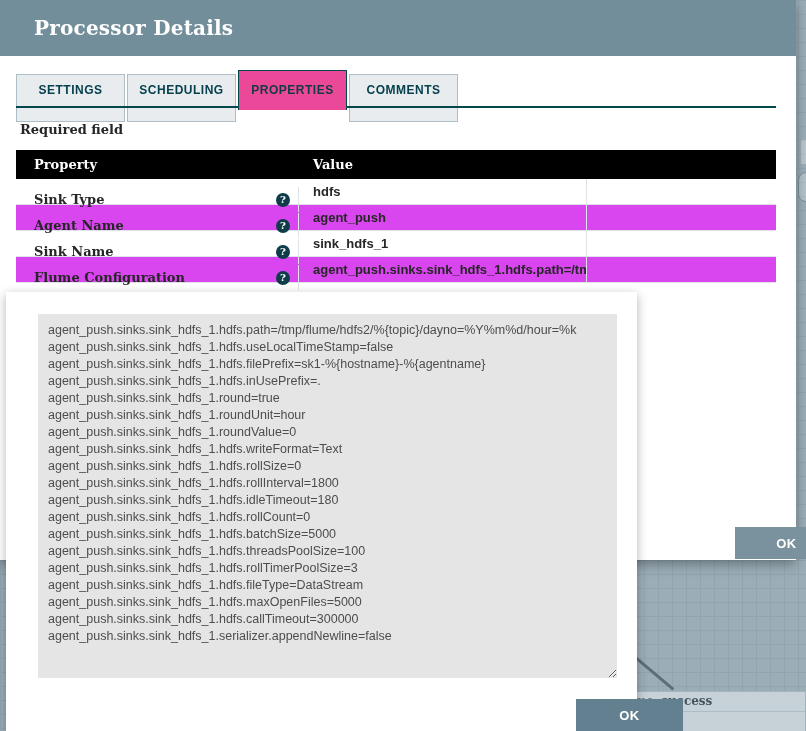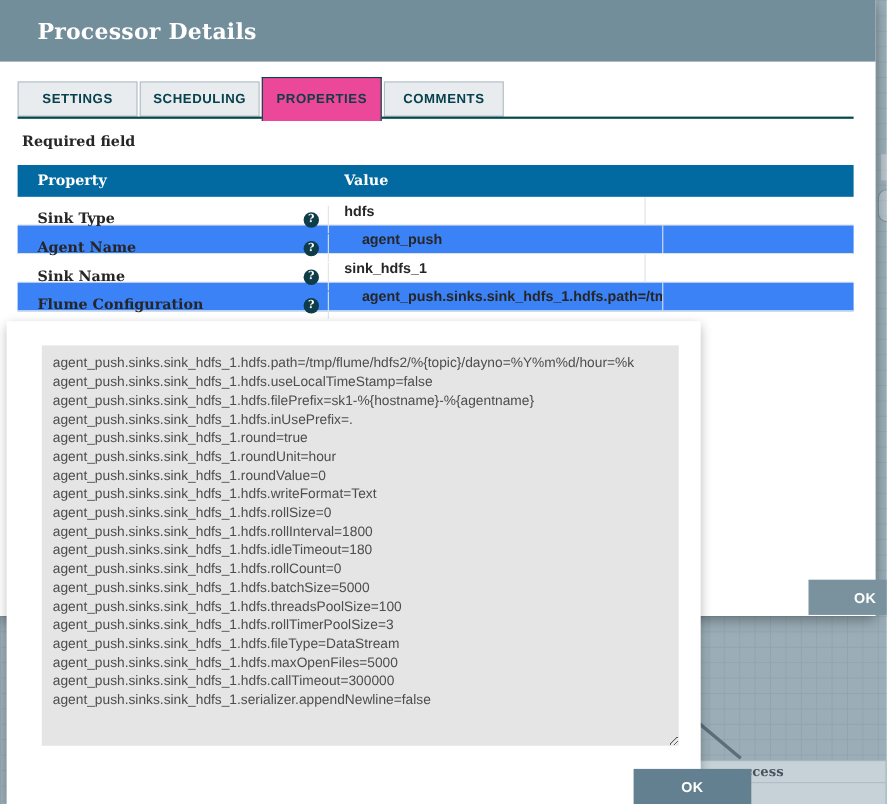"SETTINGS" .tab { height: 32px -> 48px }
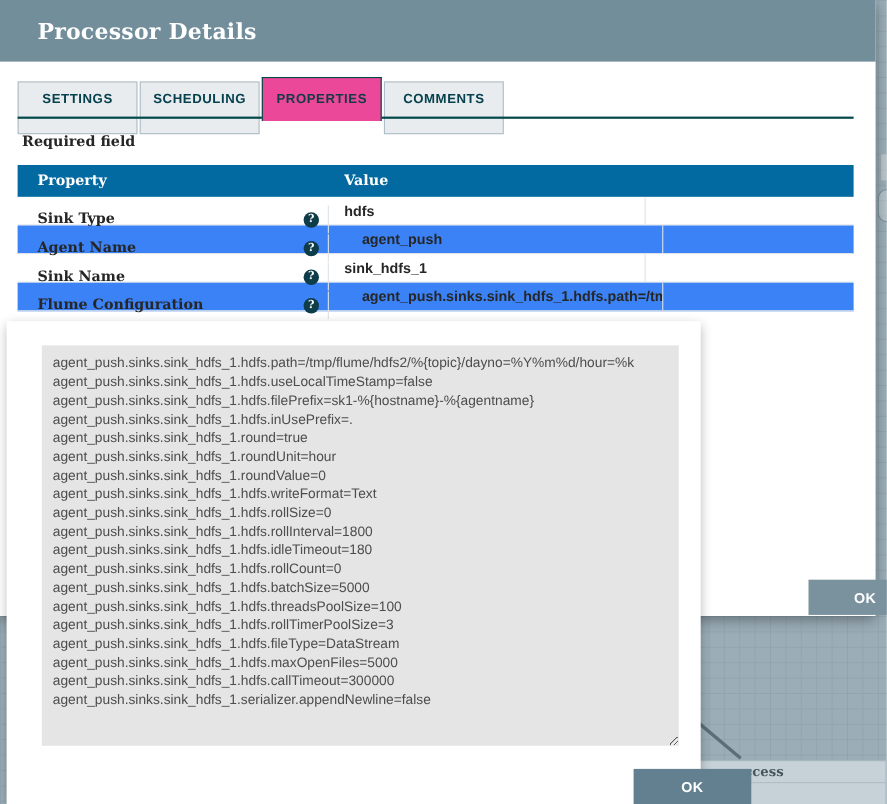"Property" .ptable .thead { background: #0369a1 -> #000000 }
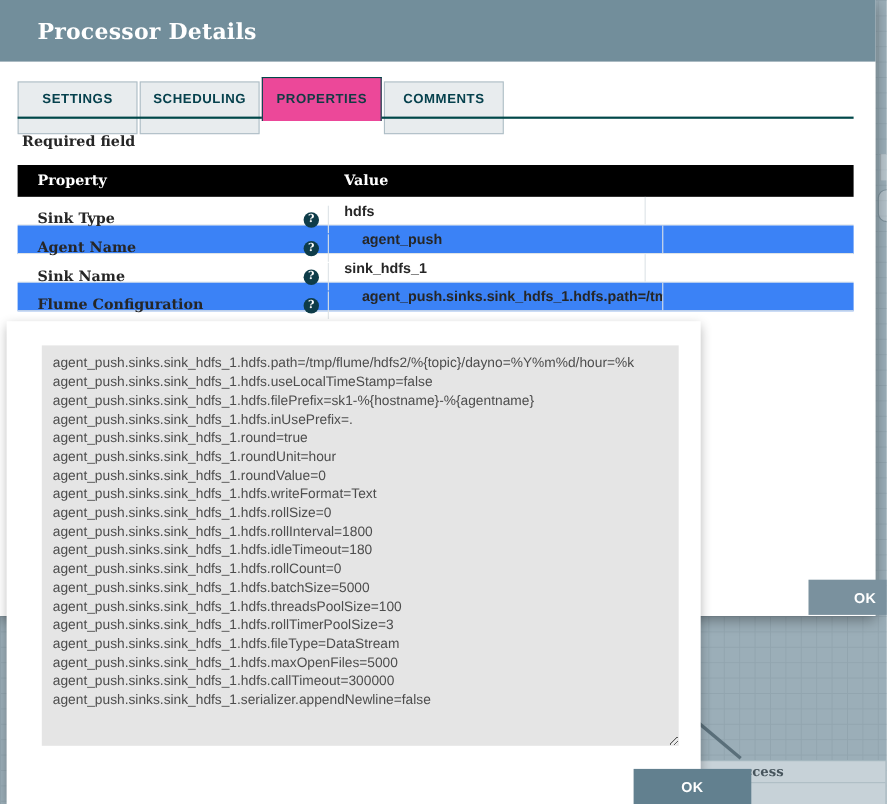"Agent Name" .prow.alt { background: #3b82f6 -> #d946ef; gap: 16px -> none }
